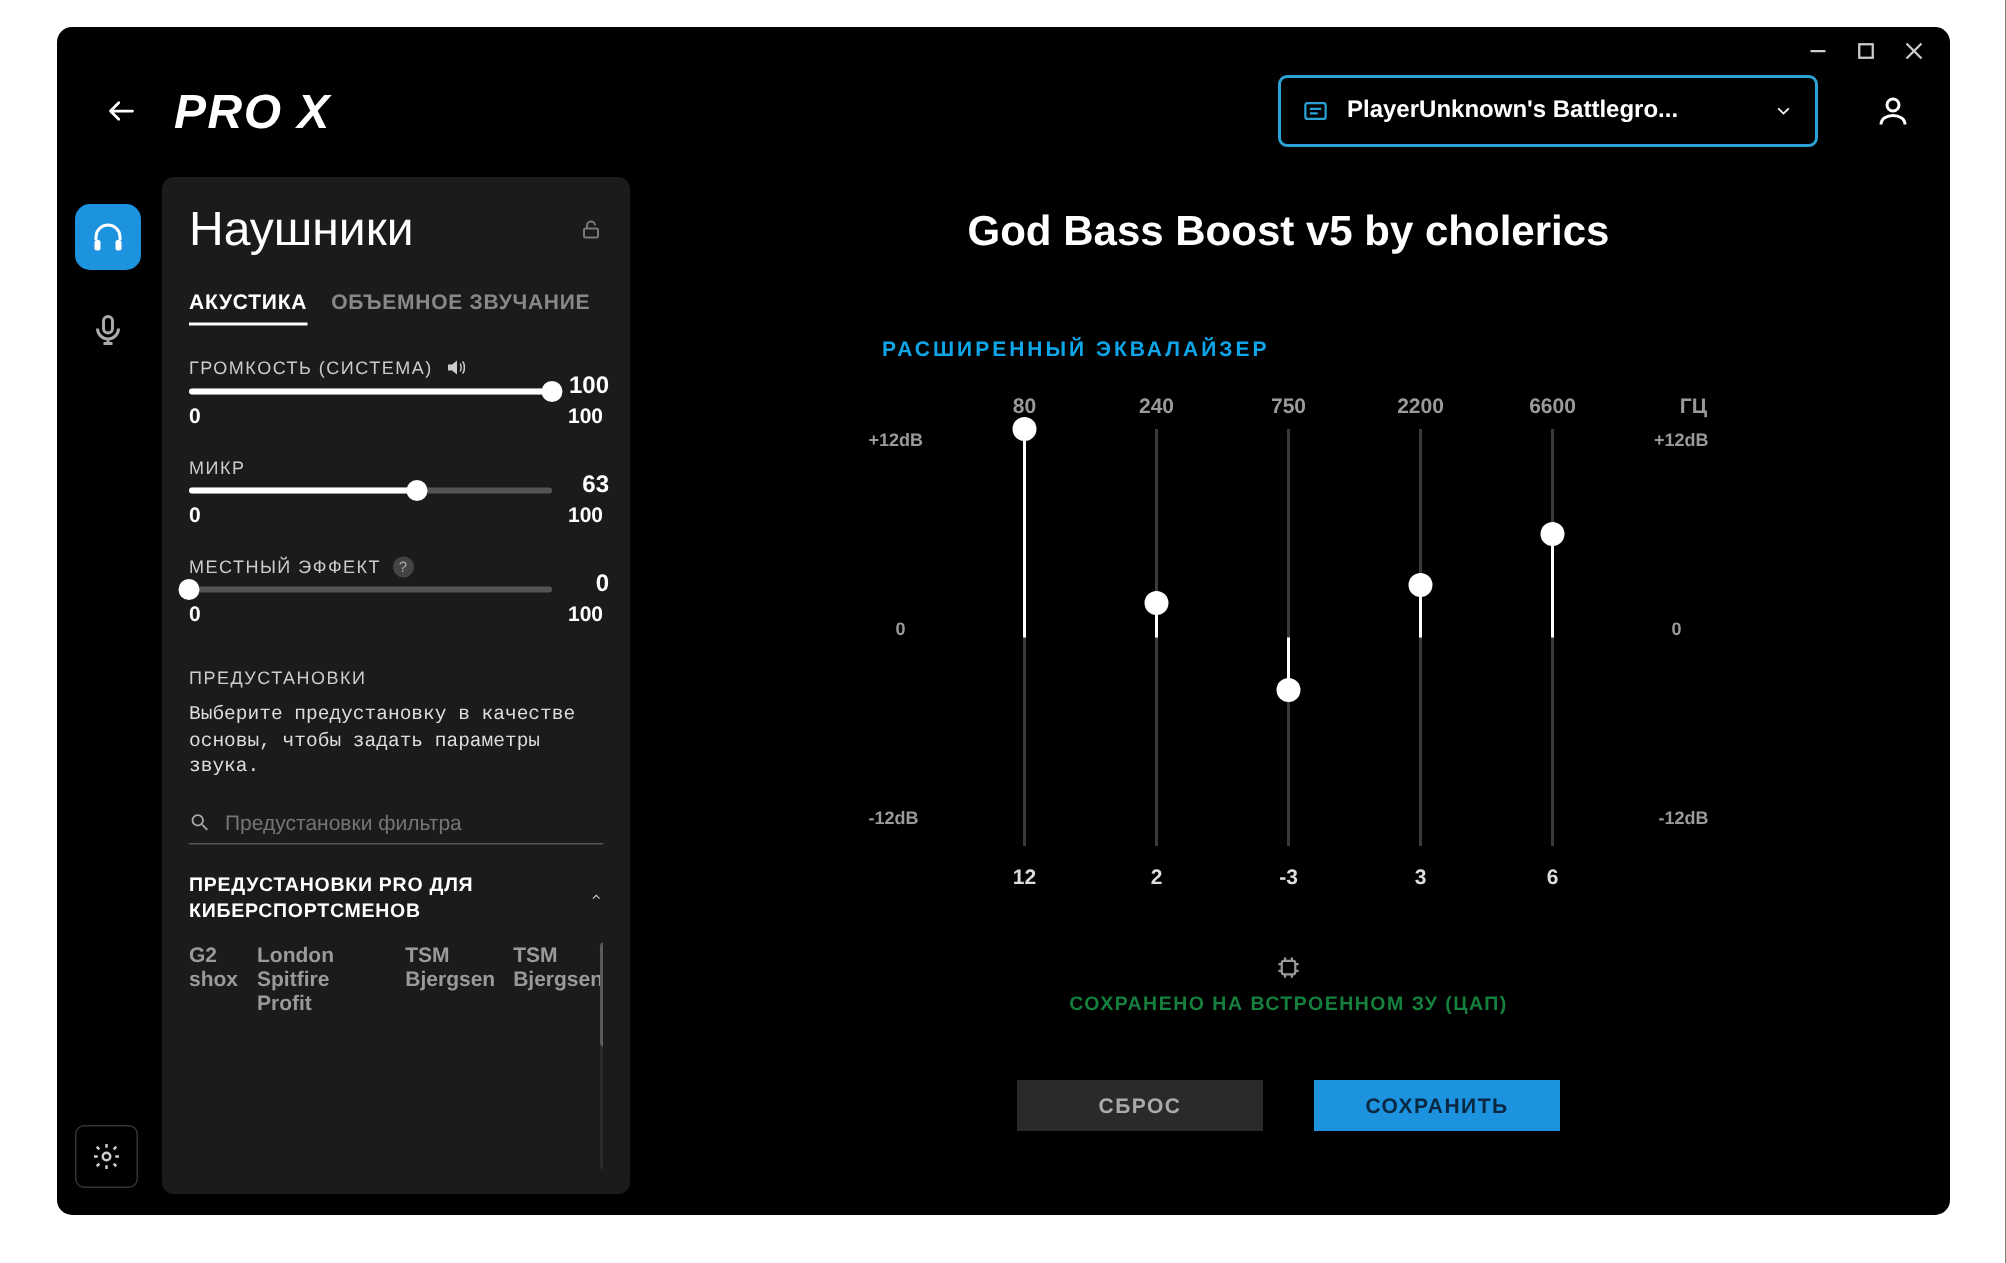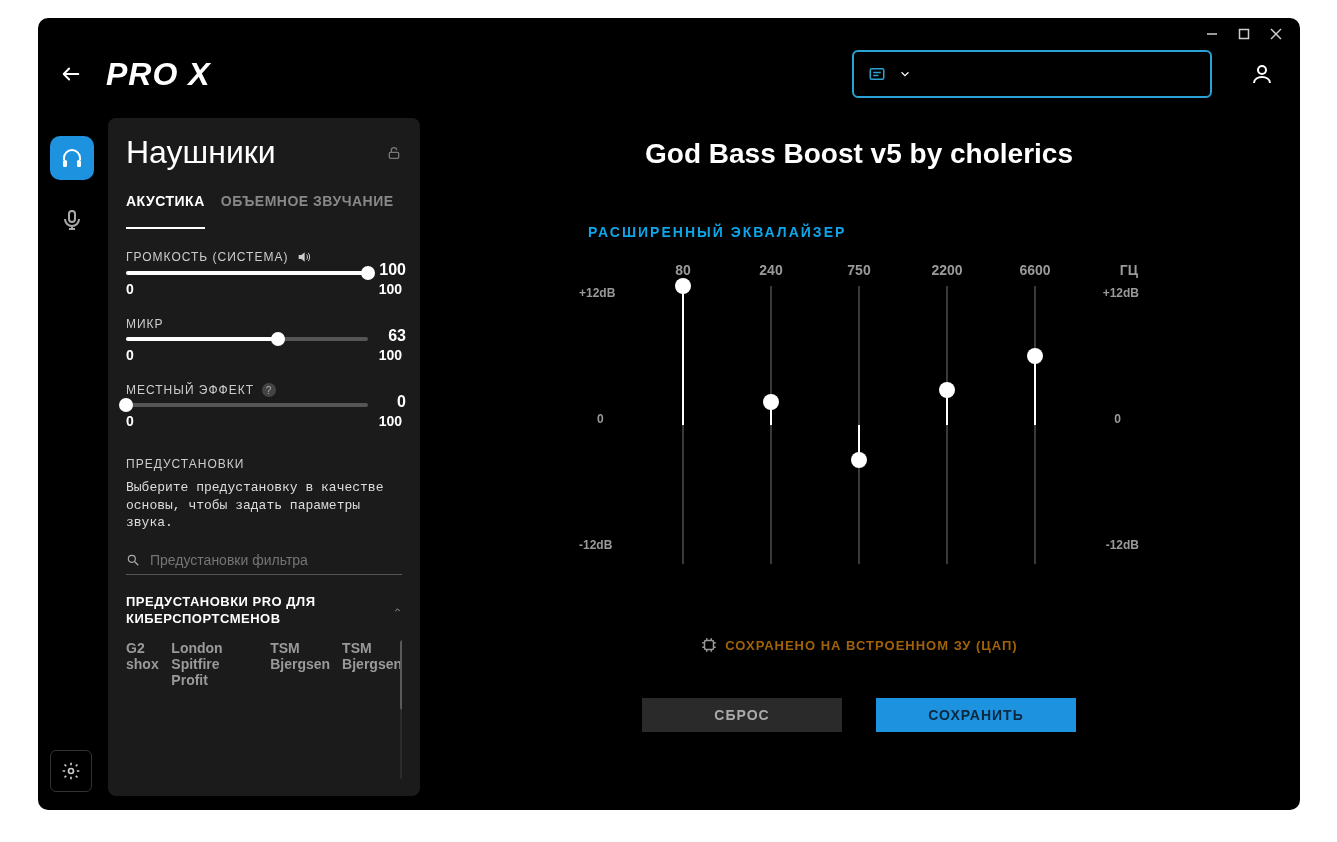"PRO X" .toprow { left: 18px -> 28px }
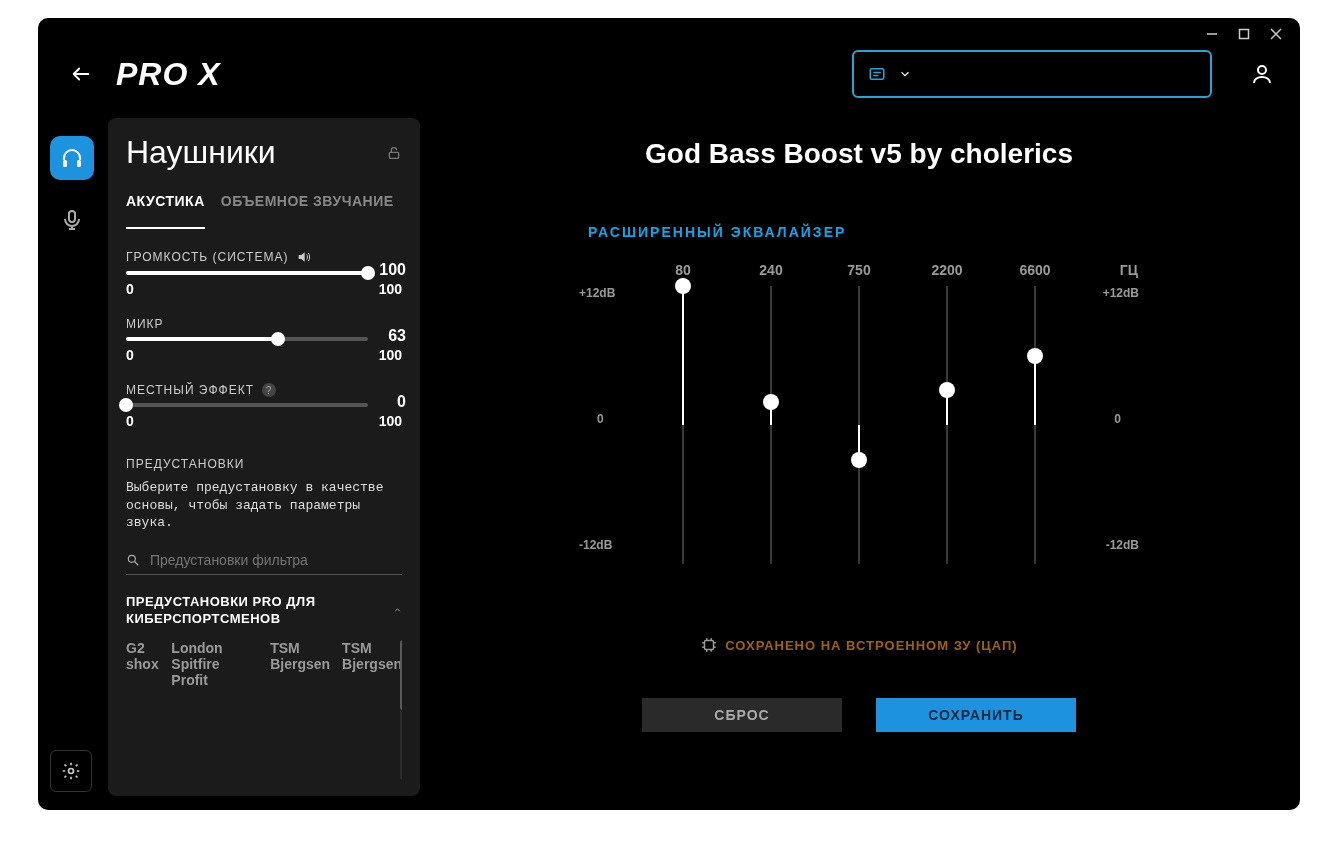"PlayerUnknown's Battlegro..." div.ptxt { html: none -> <div>PlayerUnknown's Battlegro...</div> }
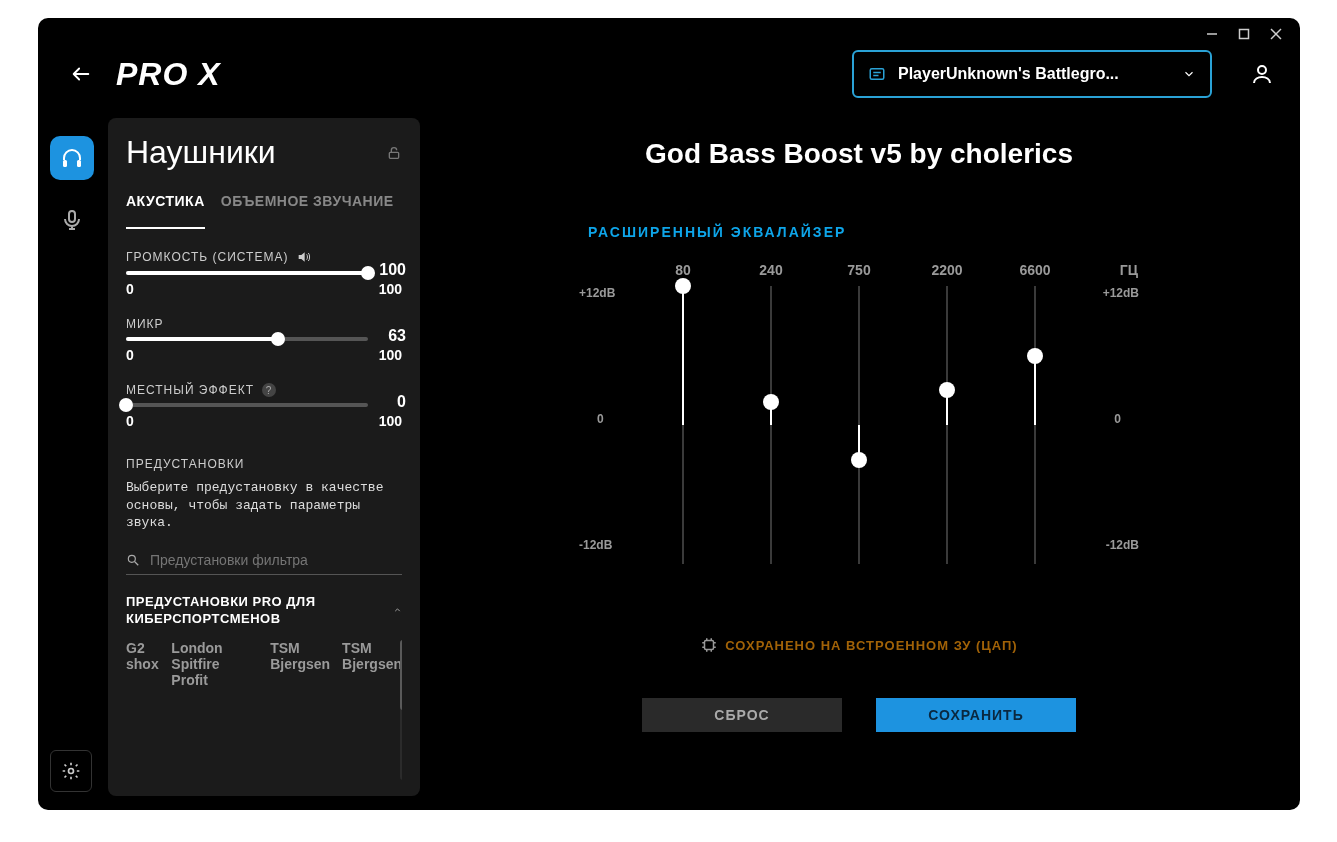"АКУСТИКА" .tab { padding-bottom: 18px -> 6px }
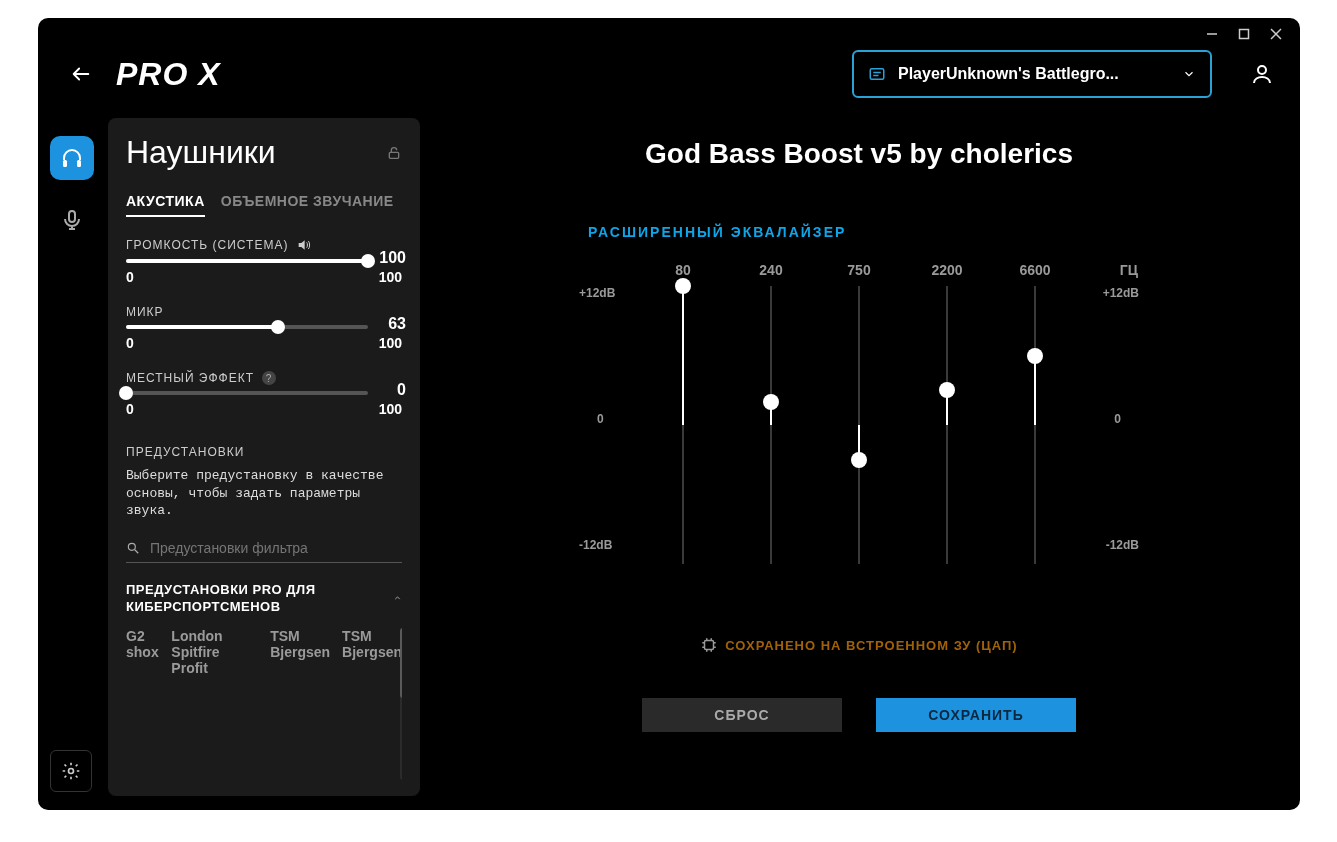"12" div.val-row { html: none -> <div> <div>12</div> <div>2</div> <div>-3</div> <div>3</div> <div>6</div> </div> }
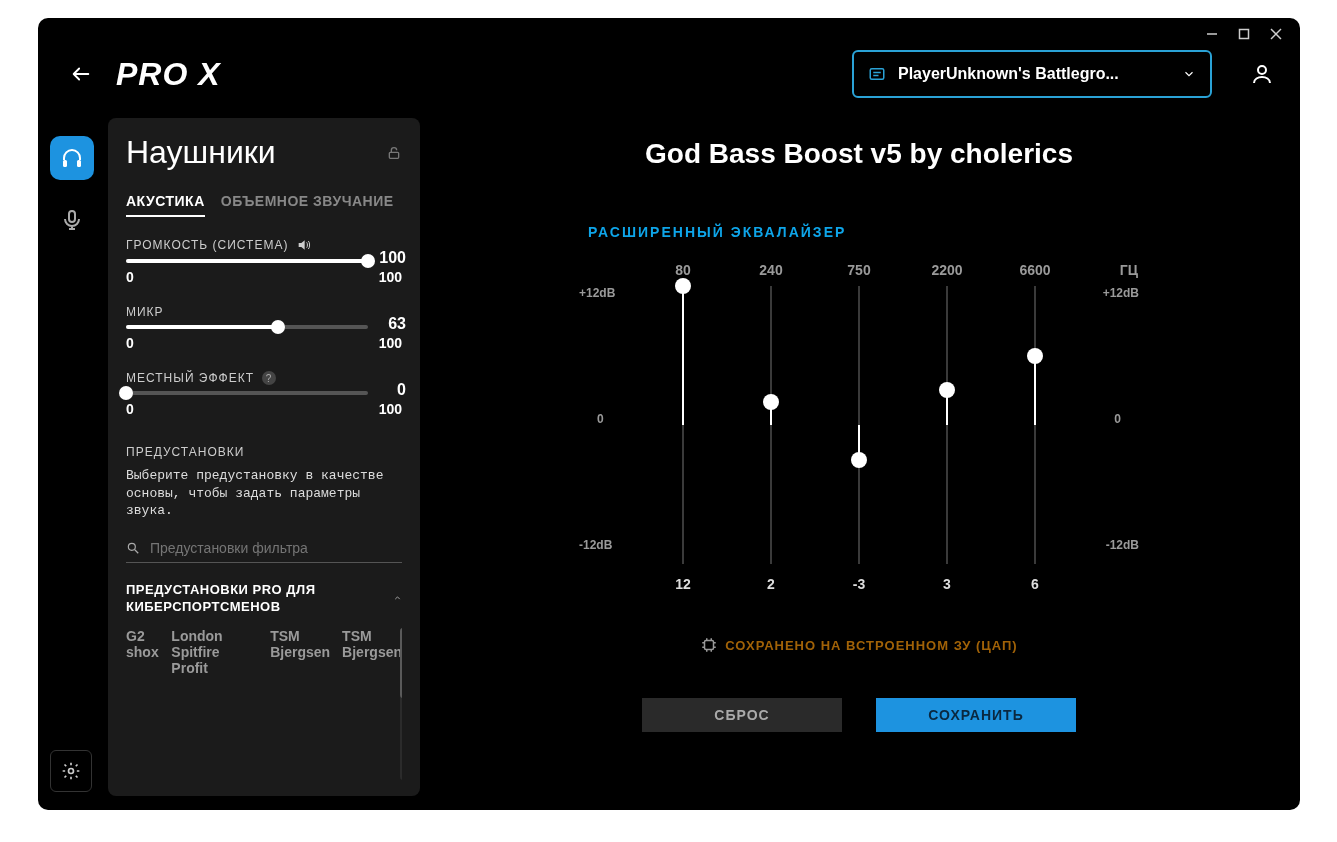"СОХРАНЕНО НА ВСТРОЕННОМ ЗУ (ЦАП)" .stored-row { color: #a16207 -> #15803d; flex-direction: none -> column }
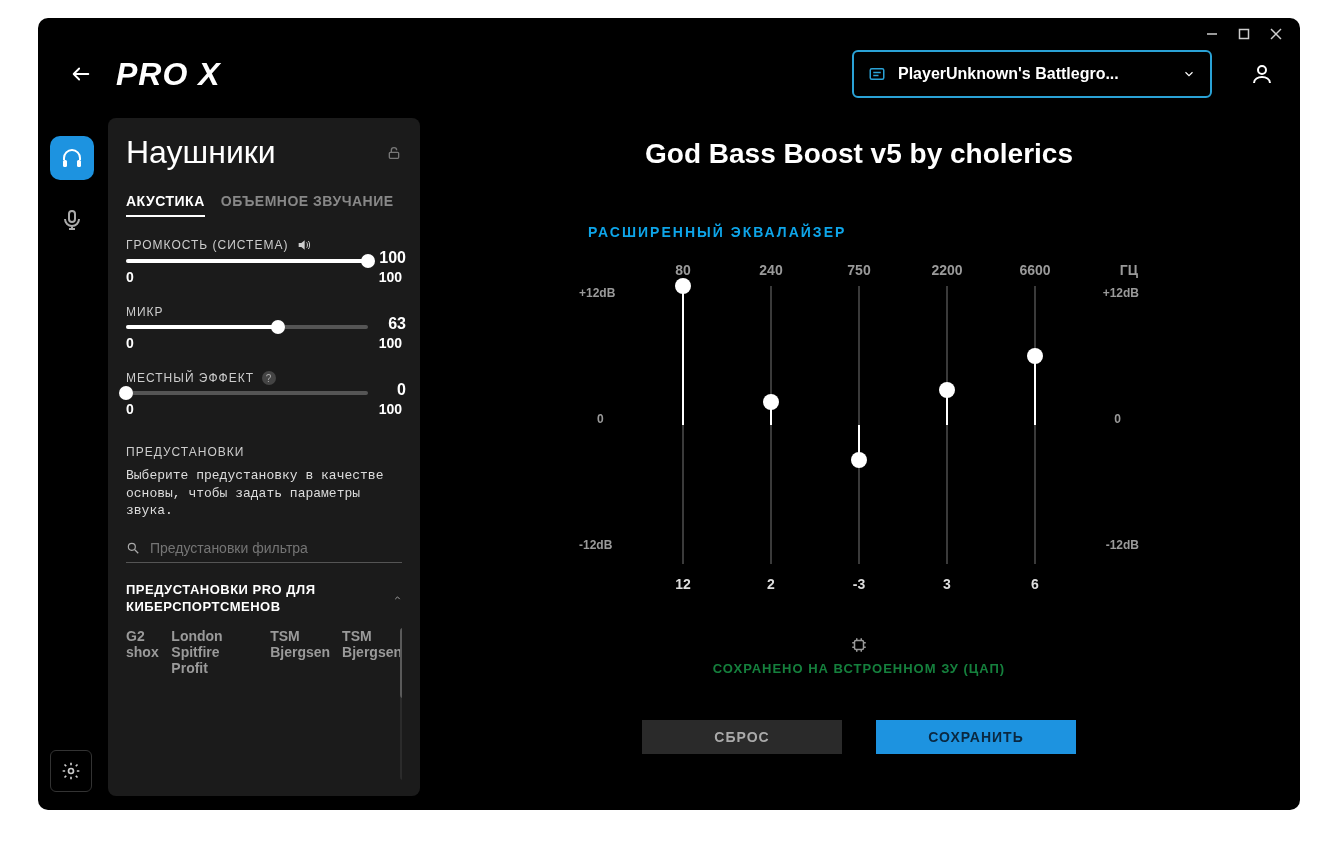"СБРОС" .btn { width: 200px -> 164px }
